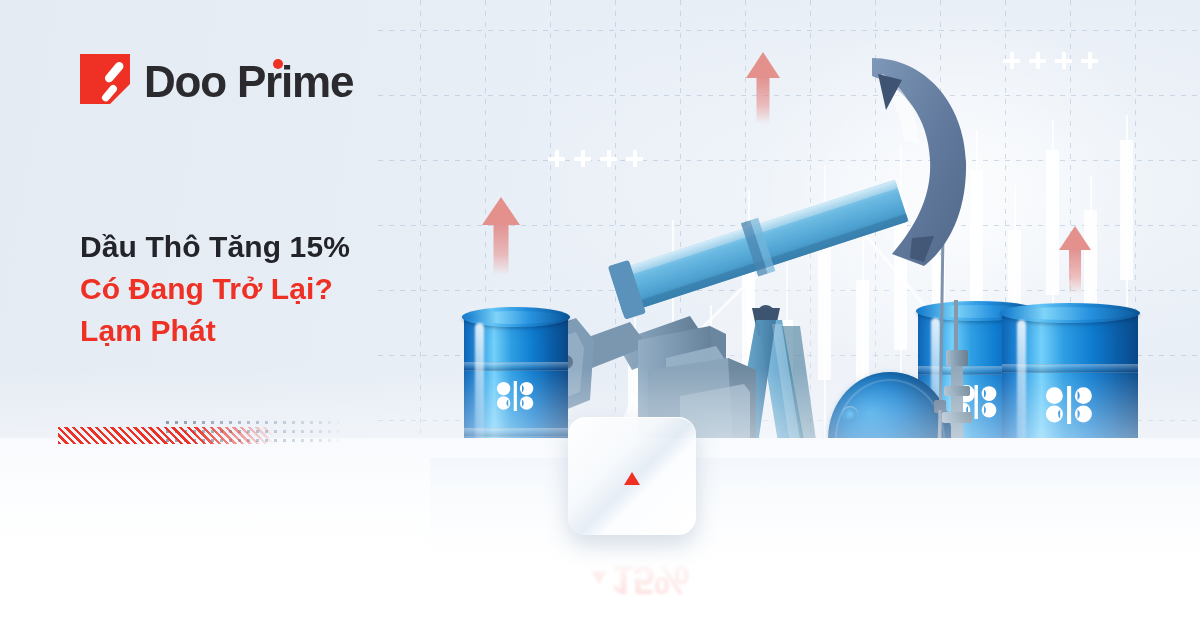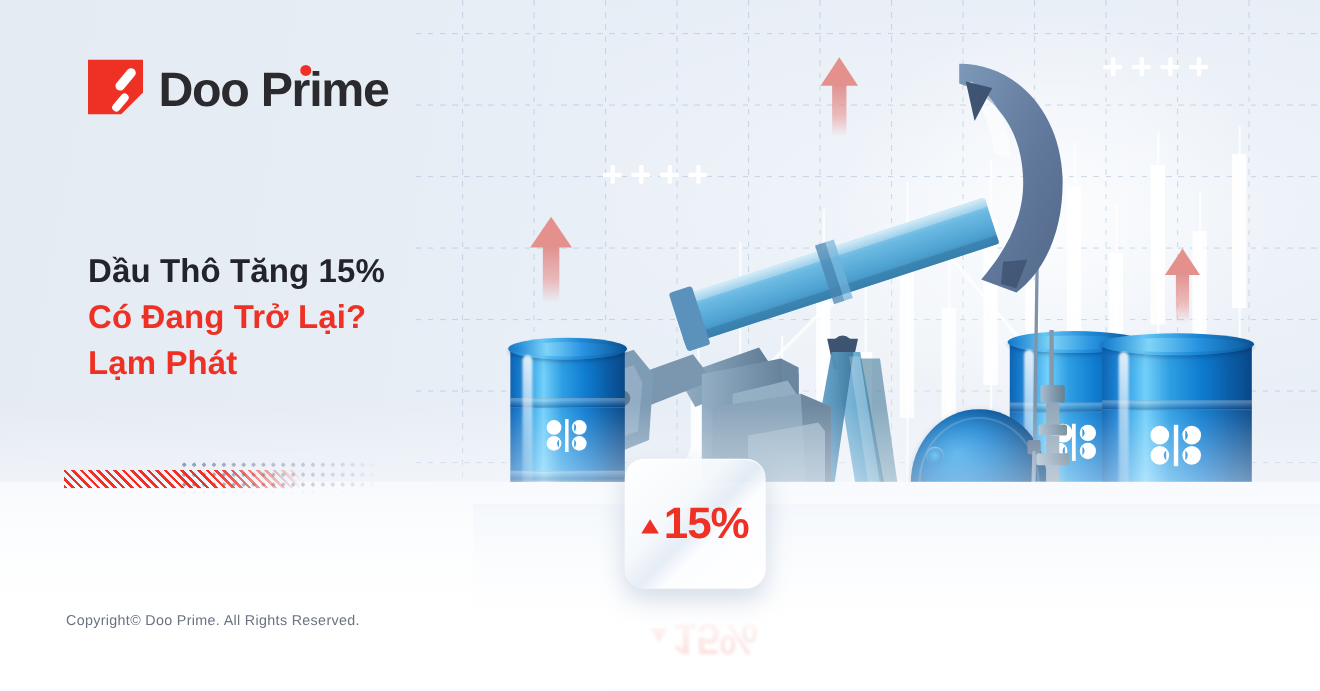"15%" span.val { html: <span>15%</span> -> none }
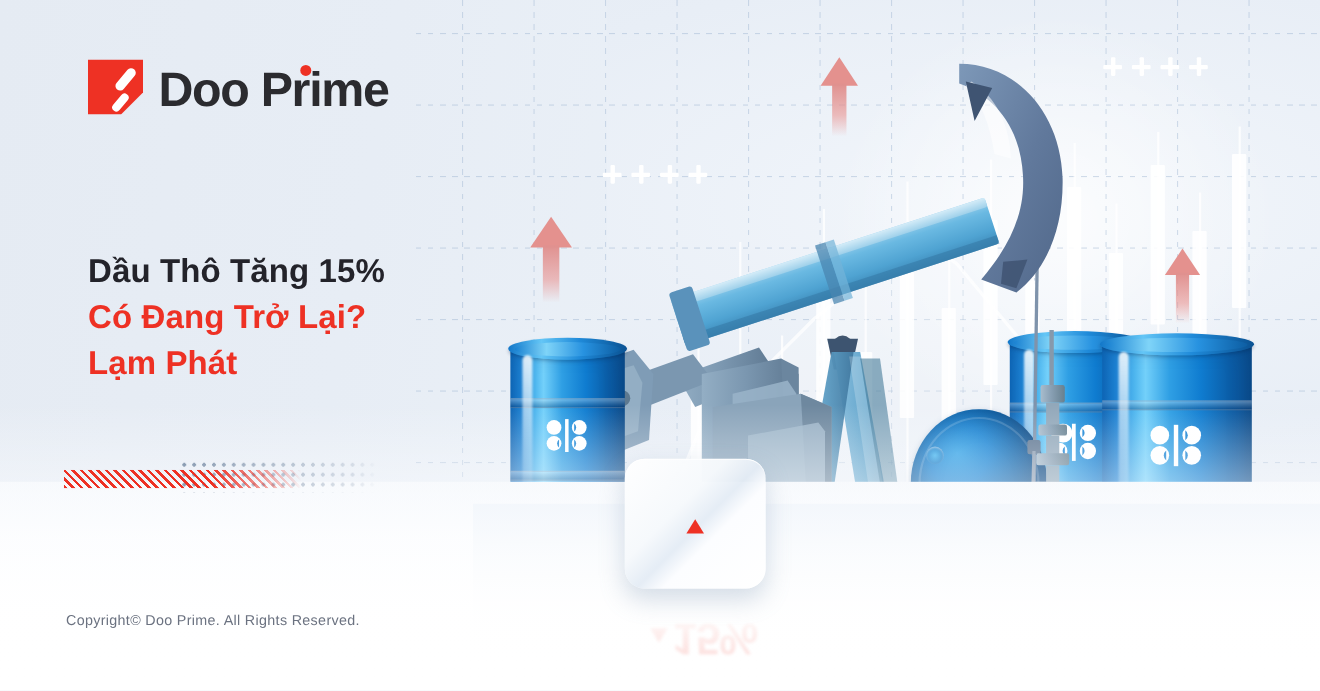"Copyright© Doo Prime. All Rights" div { html: <div>Copyright© Doo Prime. All Rights Reserved.</div> -> none }
